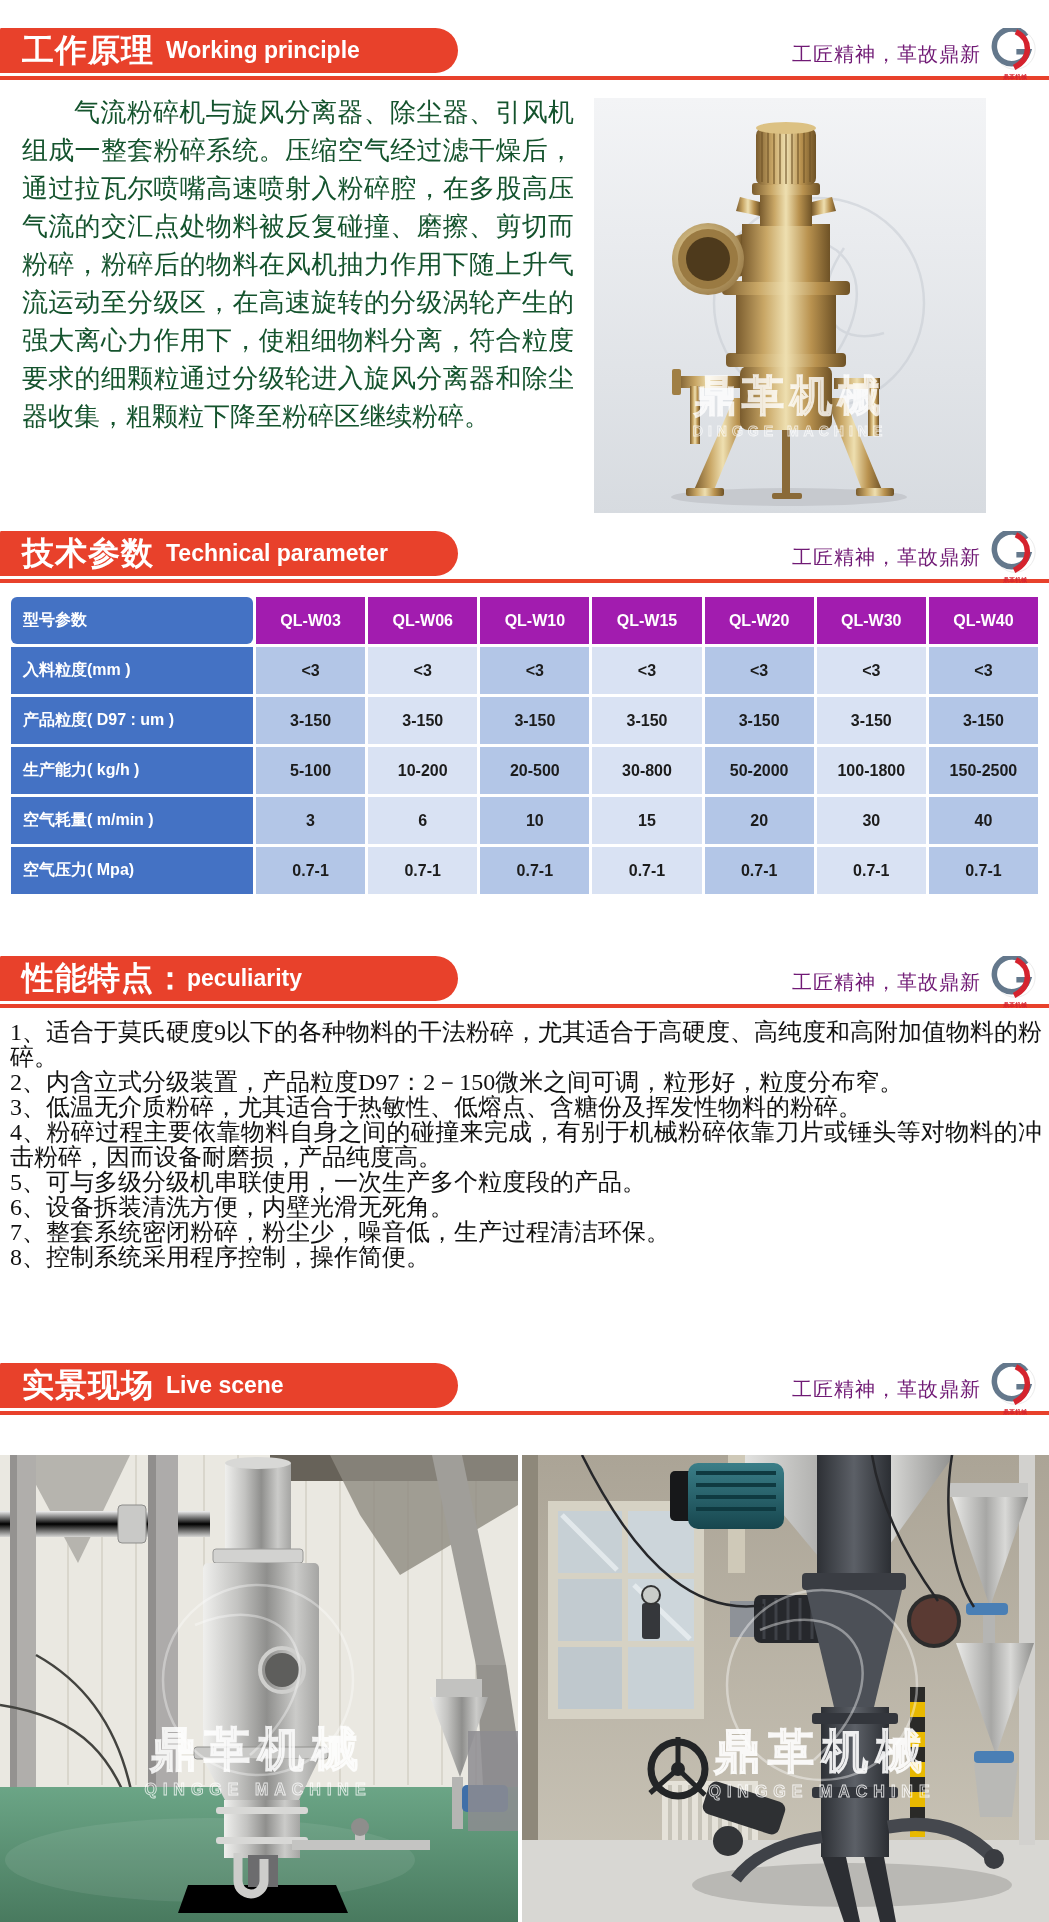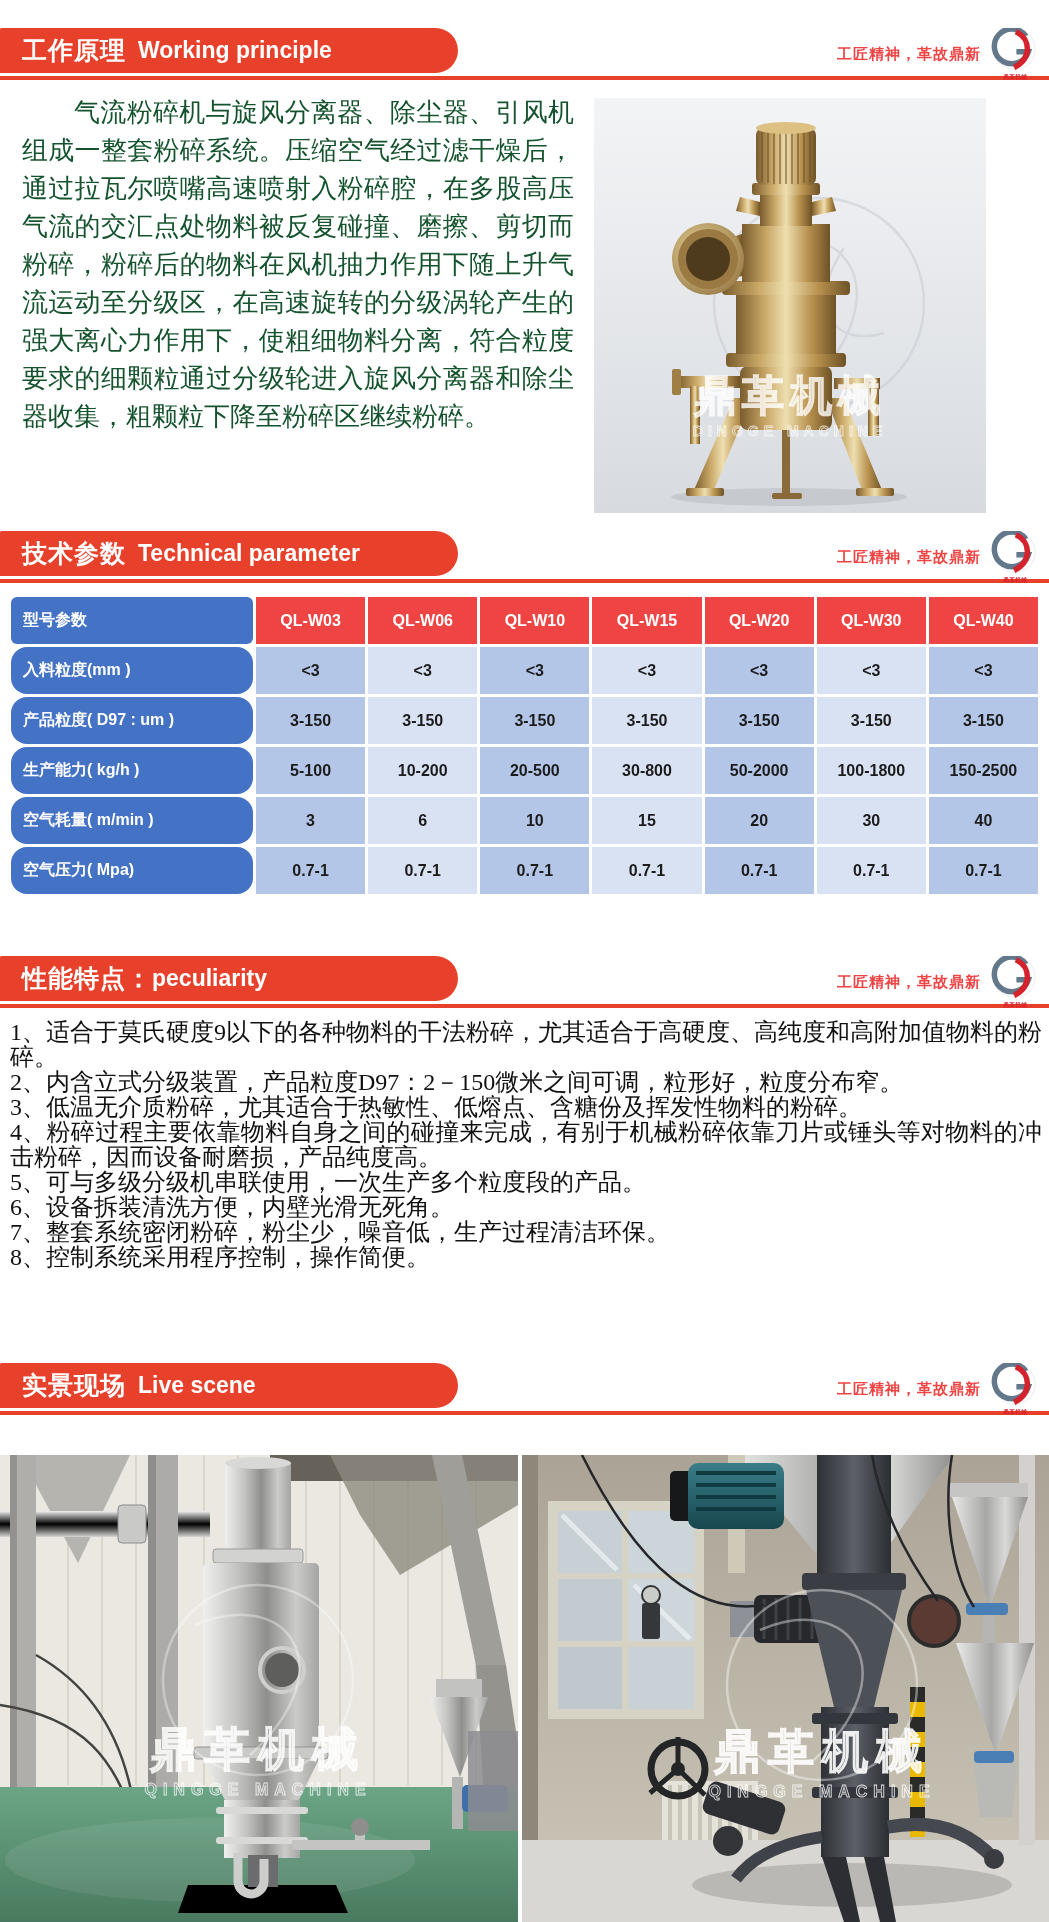"工作原理" .pill .zh { font-size: 25px -> 32px }
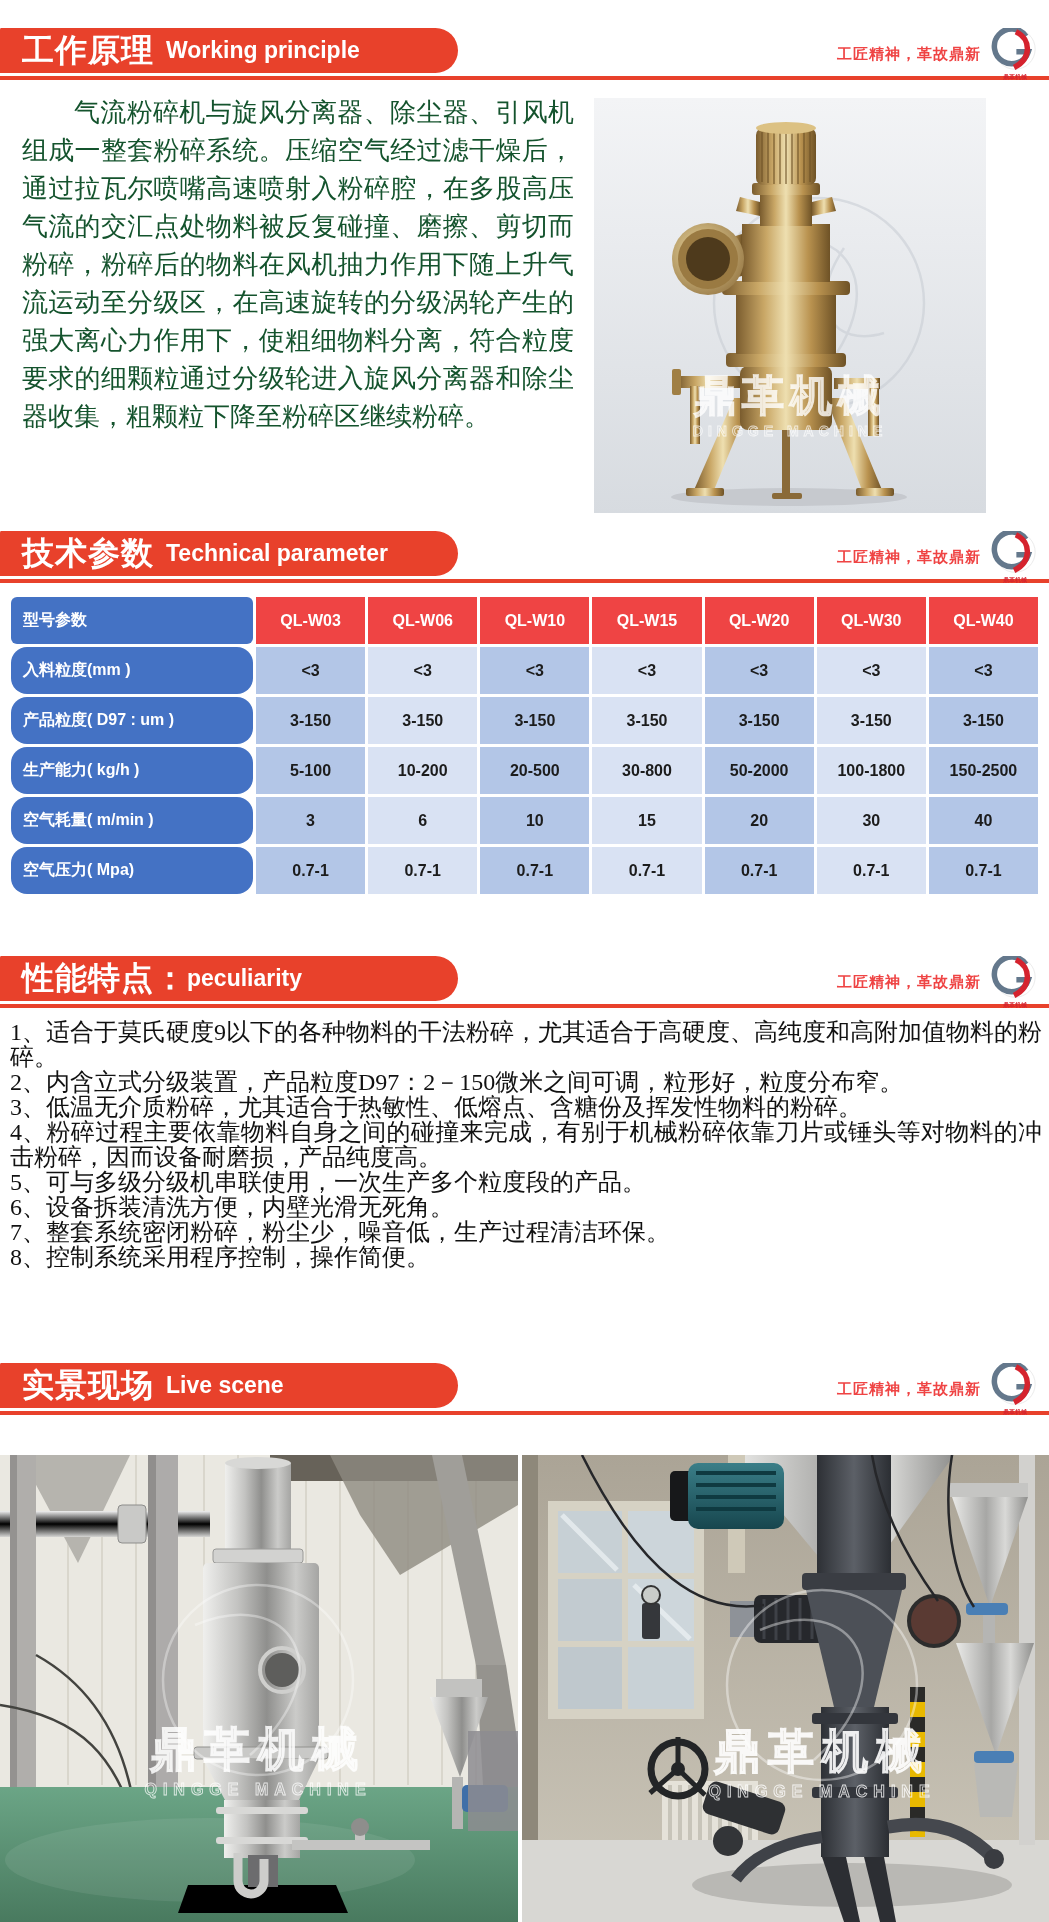"工匠精神，革故鼎新" .tagline { color: #ef4444 -> #701a75; font-size: 15px -> 20px; font-weight: bold -> normal }
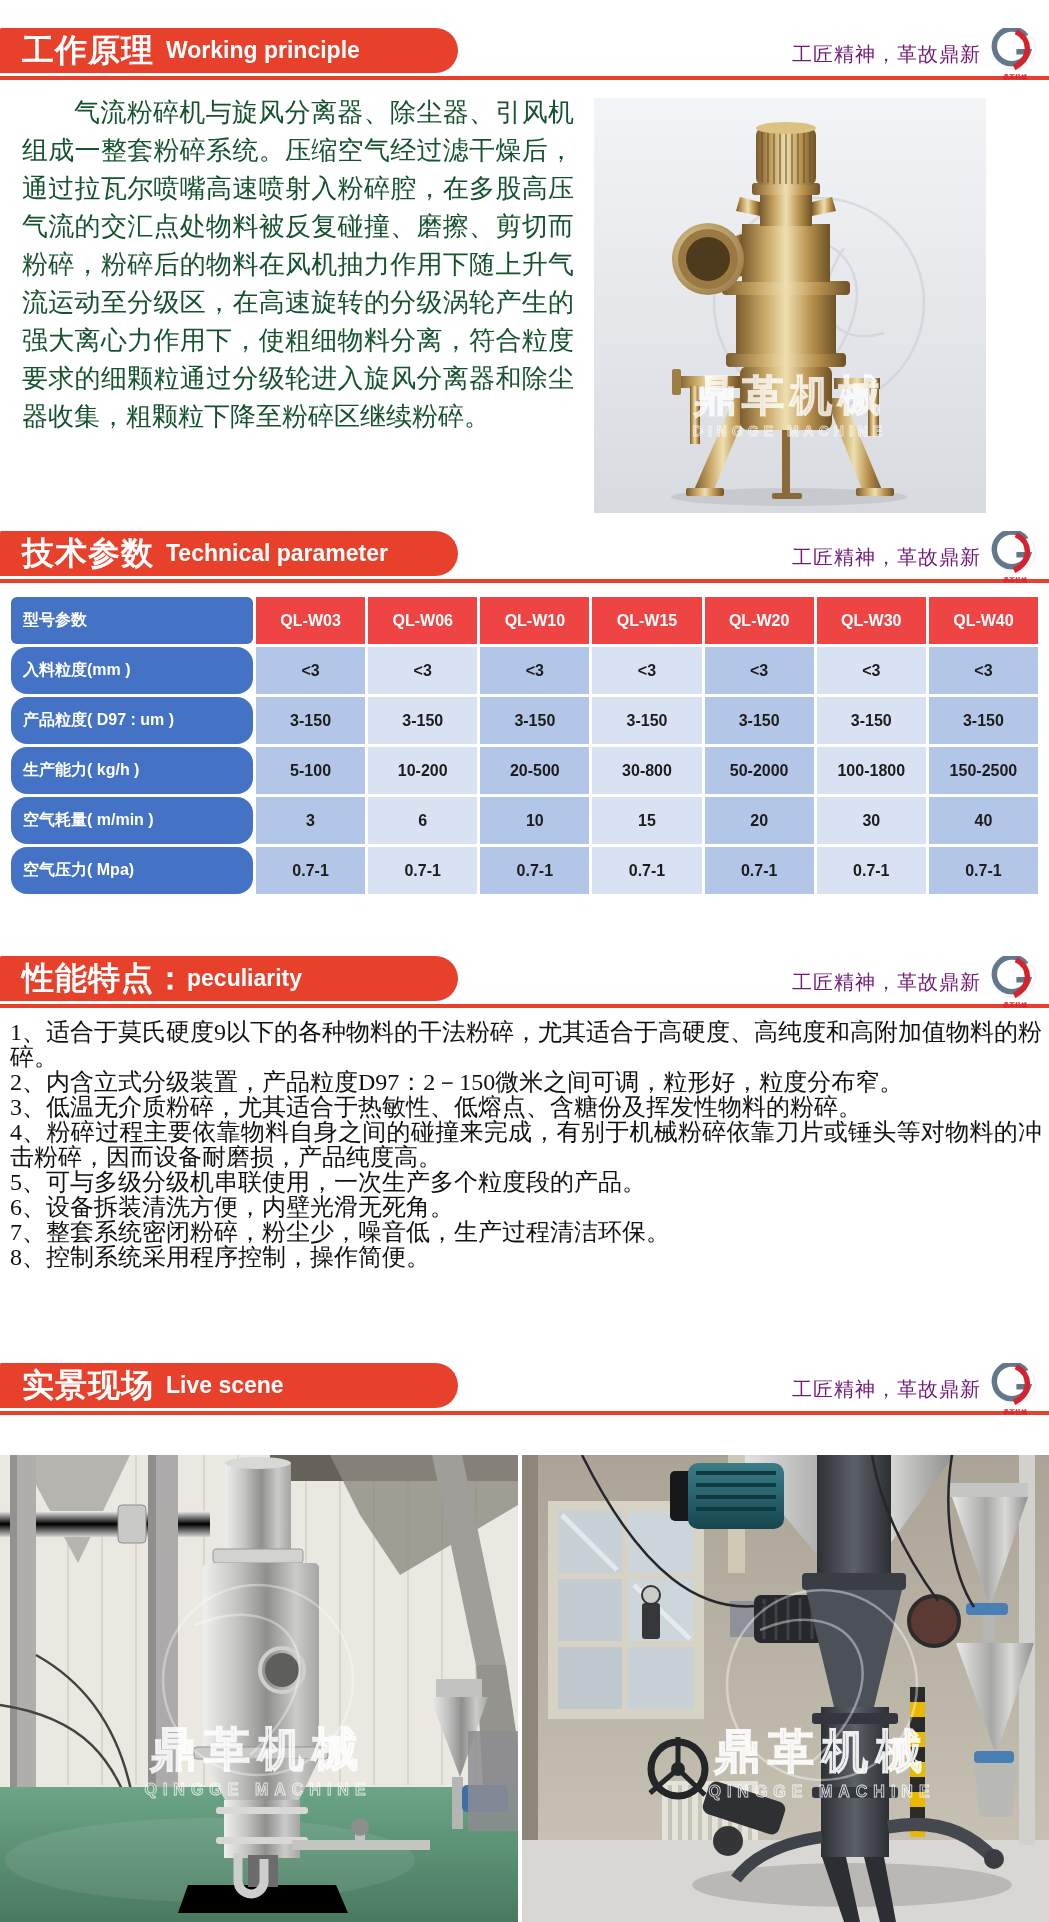"QL-W03" .ptable th { background: #ef4444 -> #a21caf }
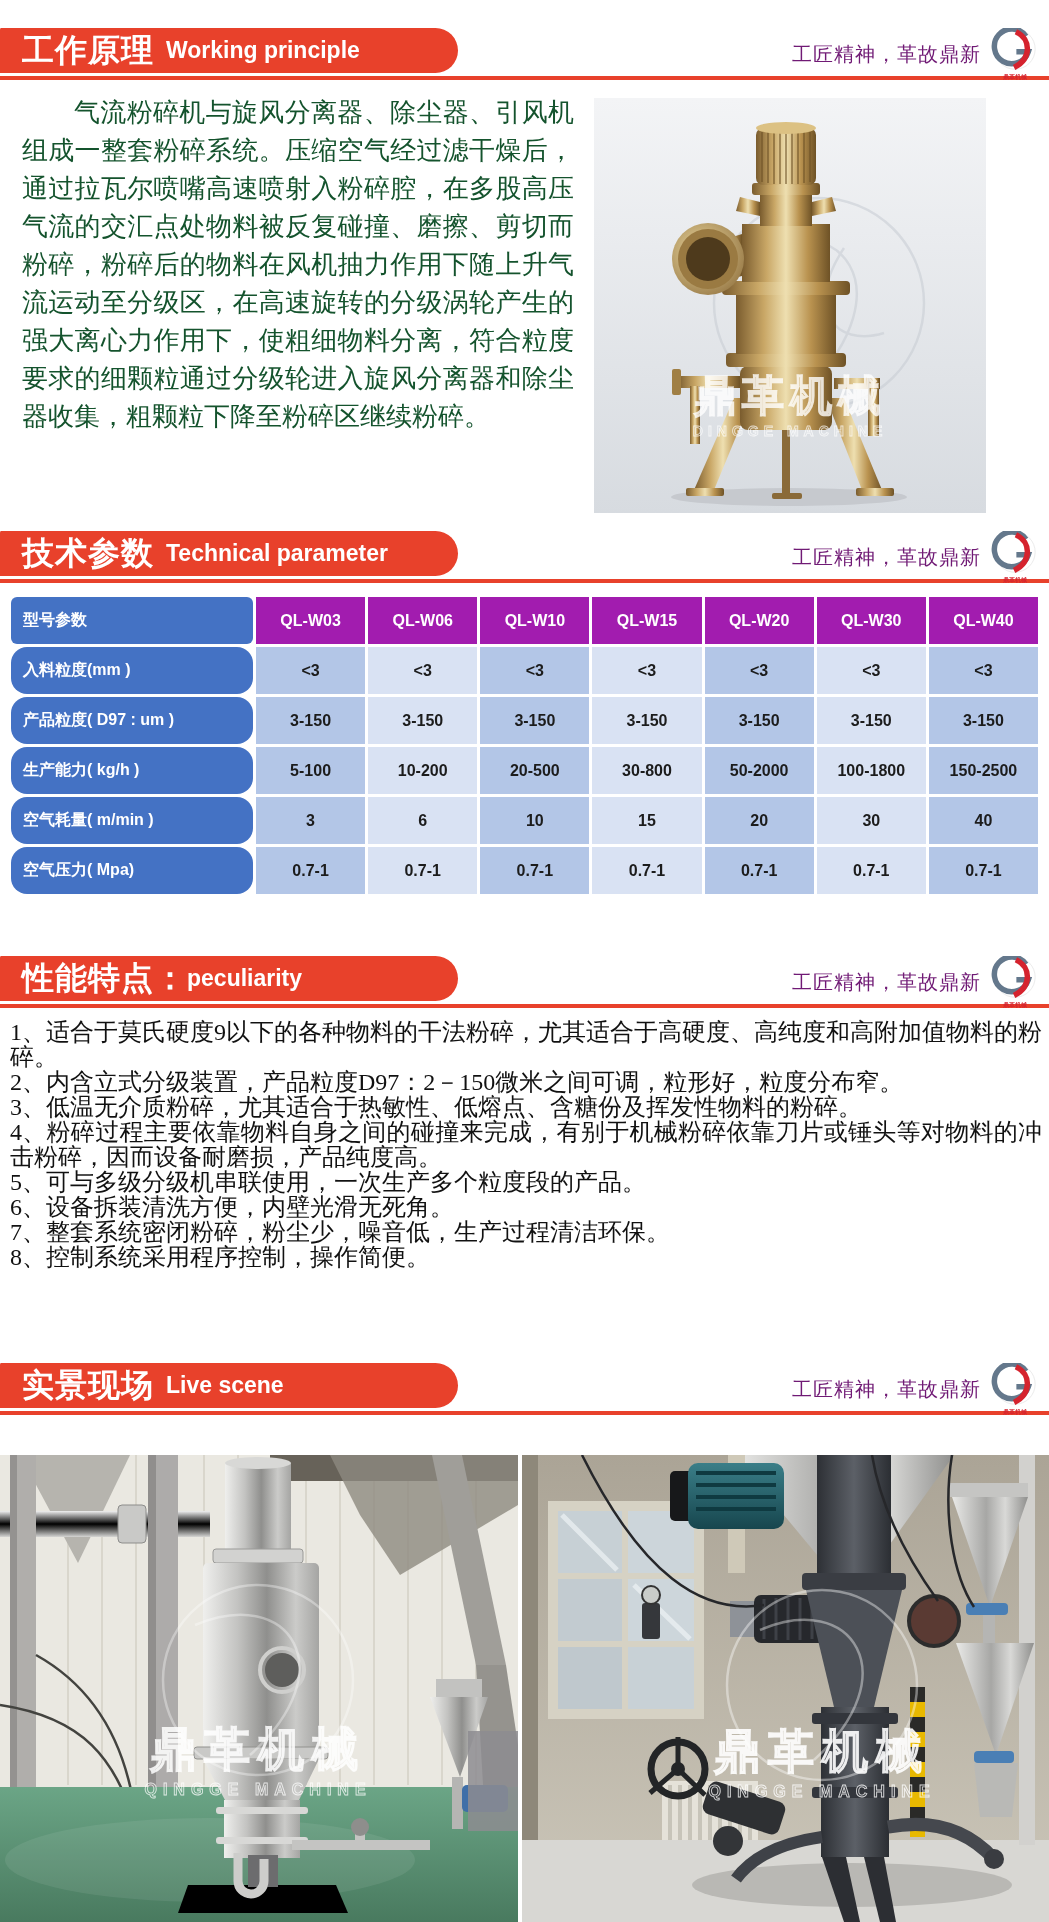"入料粒度(mm )" .ptable td.rowlabel { border-radius: 16px -> none }
